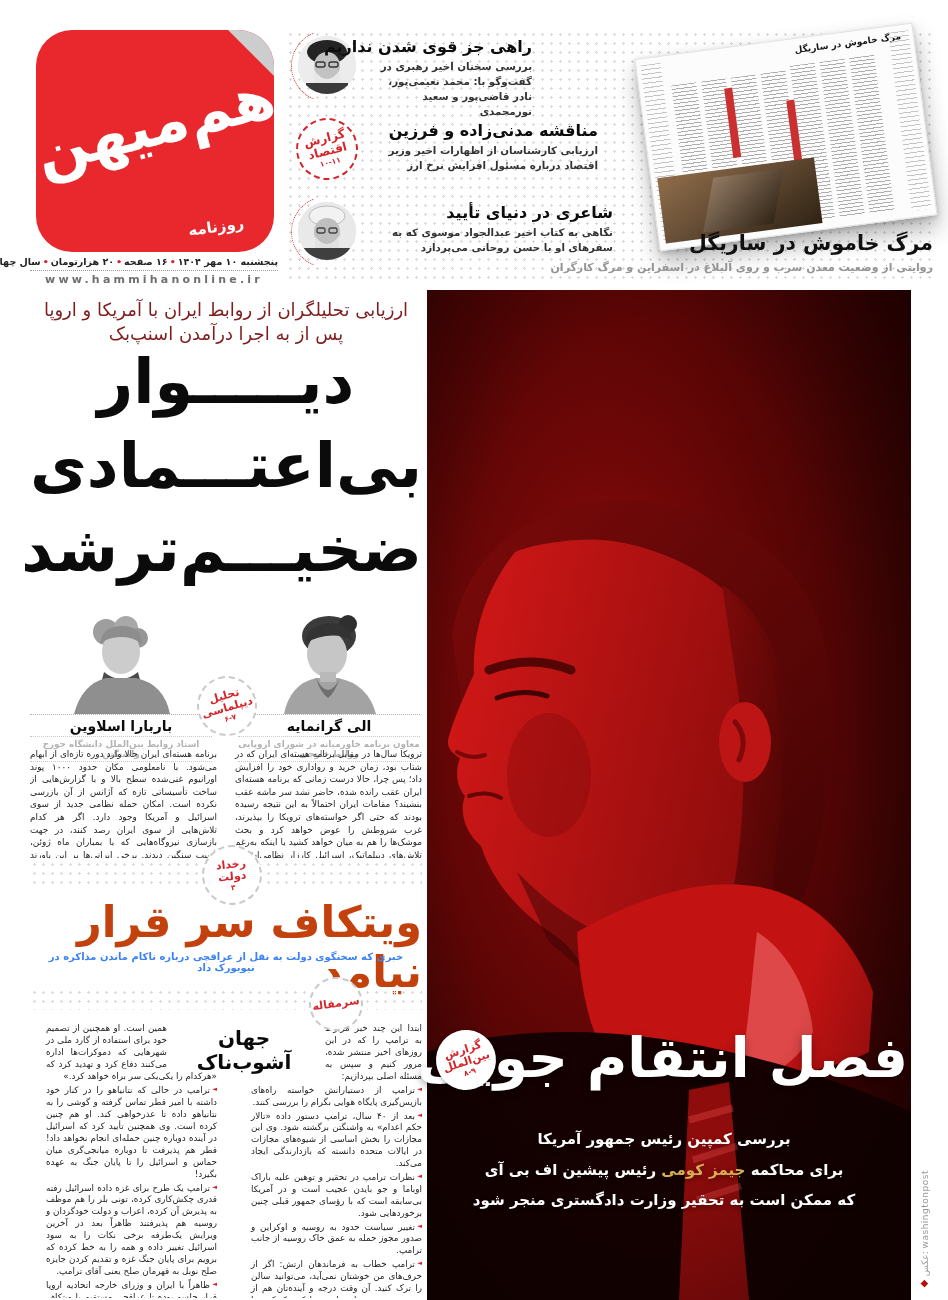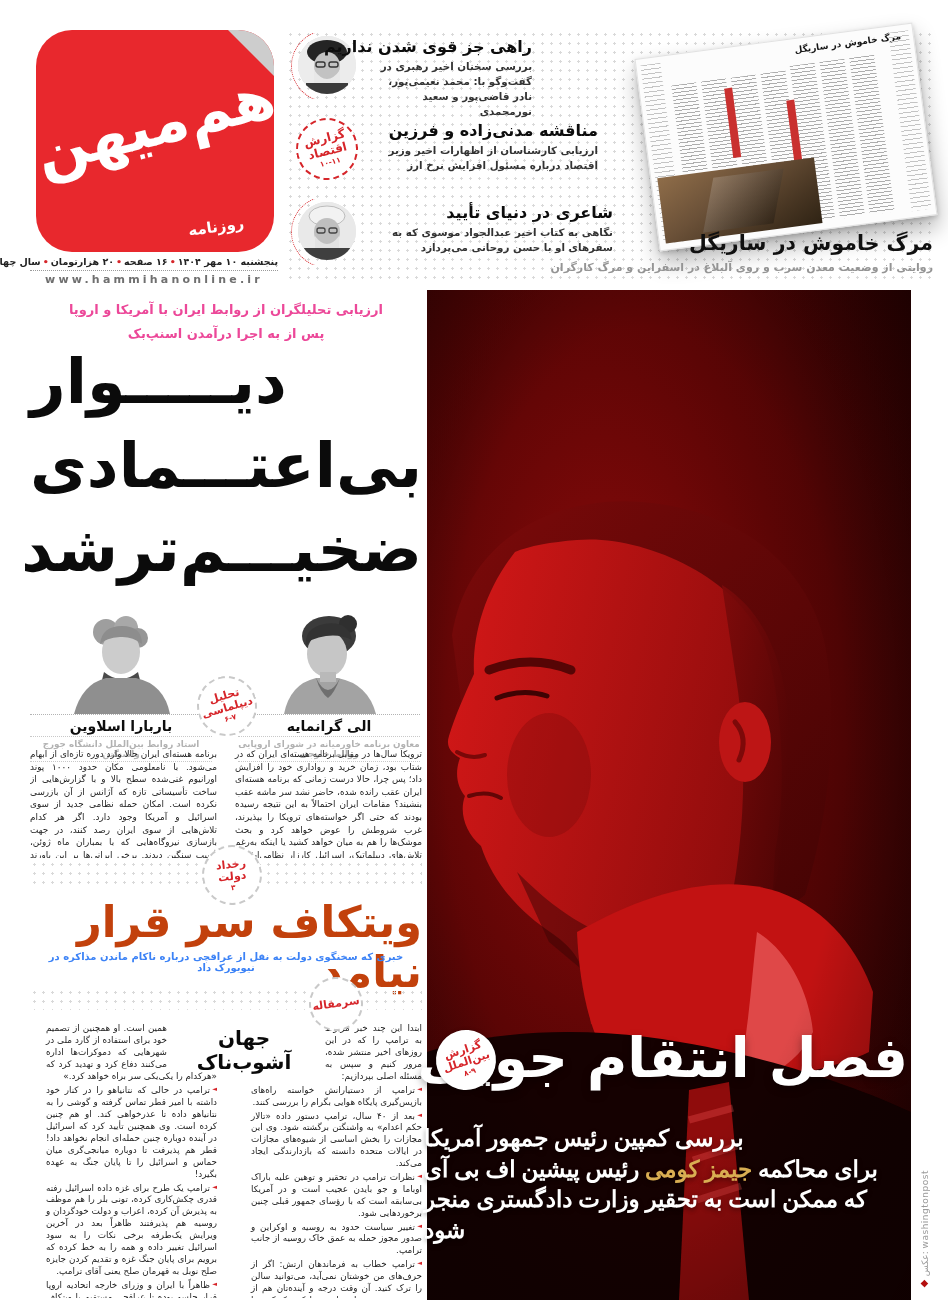"ارزیابی تحلیلگران از روابط ایران" .kicker { color: #ec4899 -> #7f1d1d; font-size: 13px -> 18px; font-weight: bold -> normal }
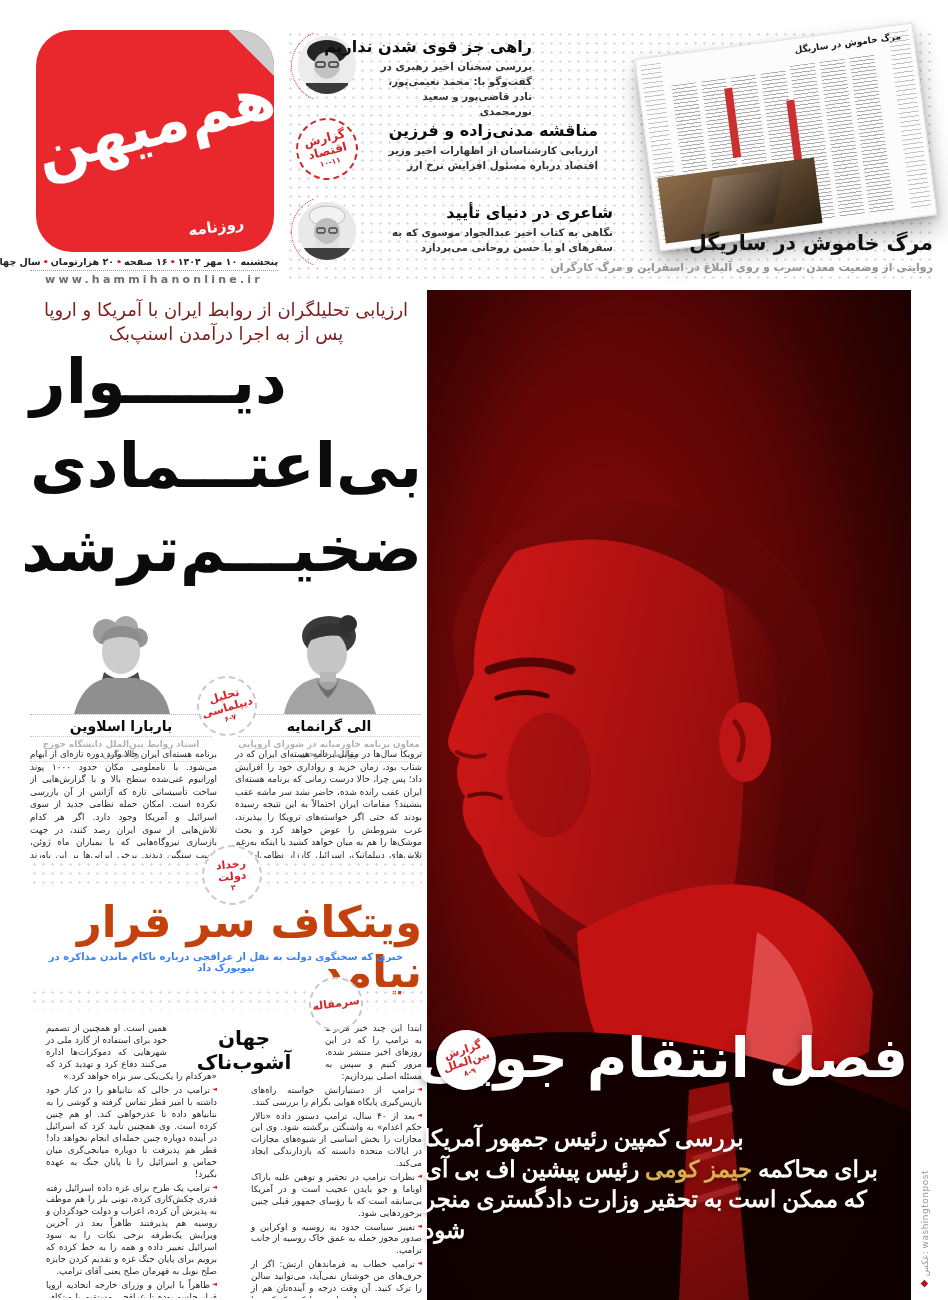"دیـــــوار" .main-headline { text-align: left -> center }
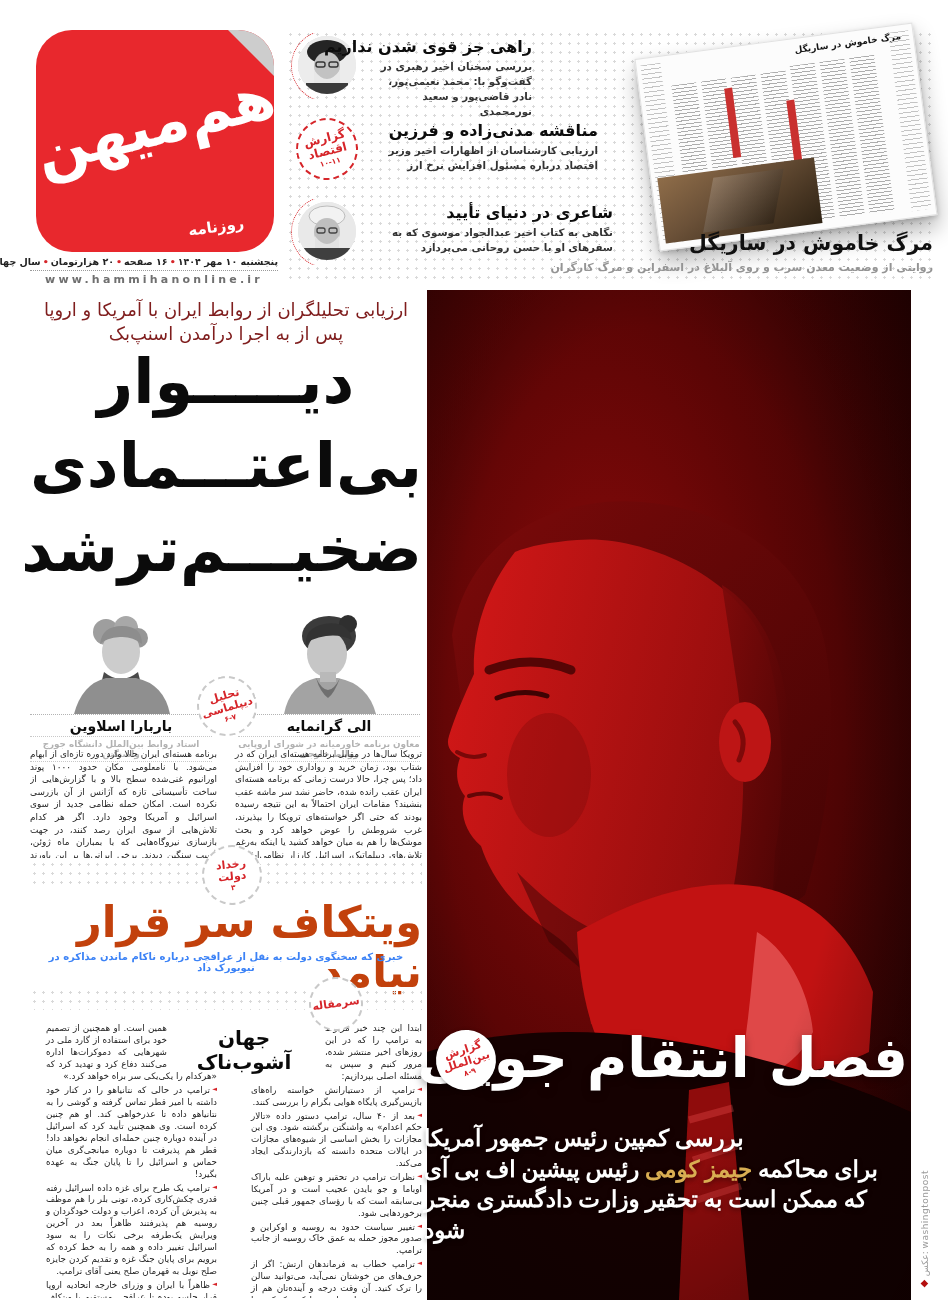"بررسی کمپین رئیس جمهور آمریکا" .photo-sub { font-family: Liberation Serif, serif -> none; font-size: 23px -> 15px; text-align: left -> center }
